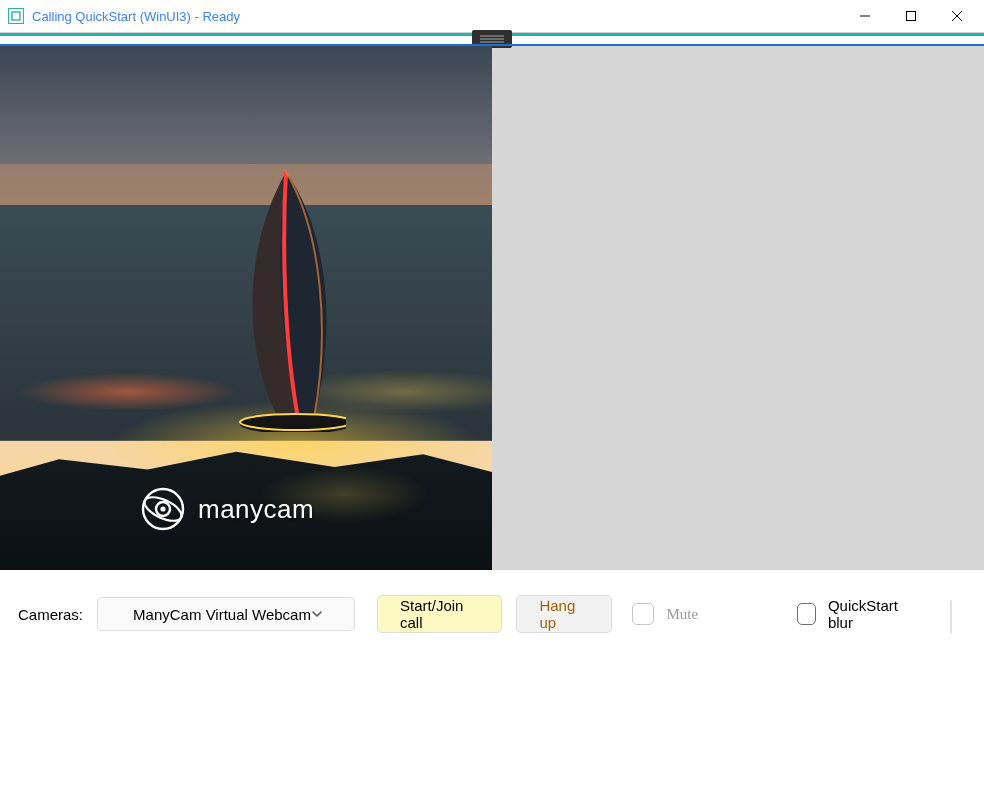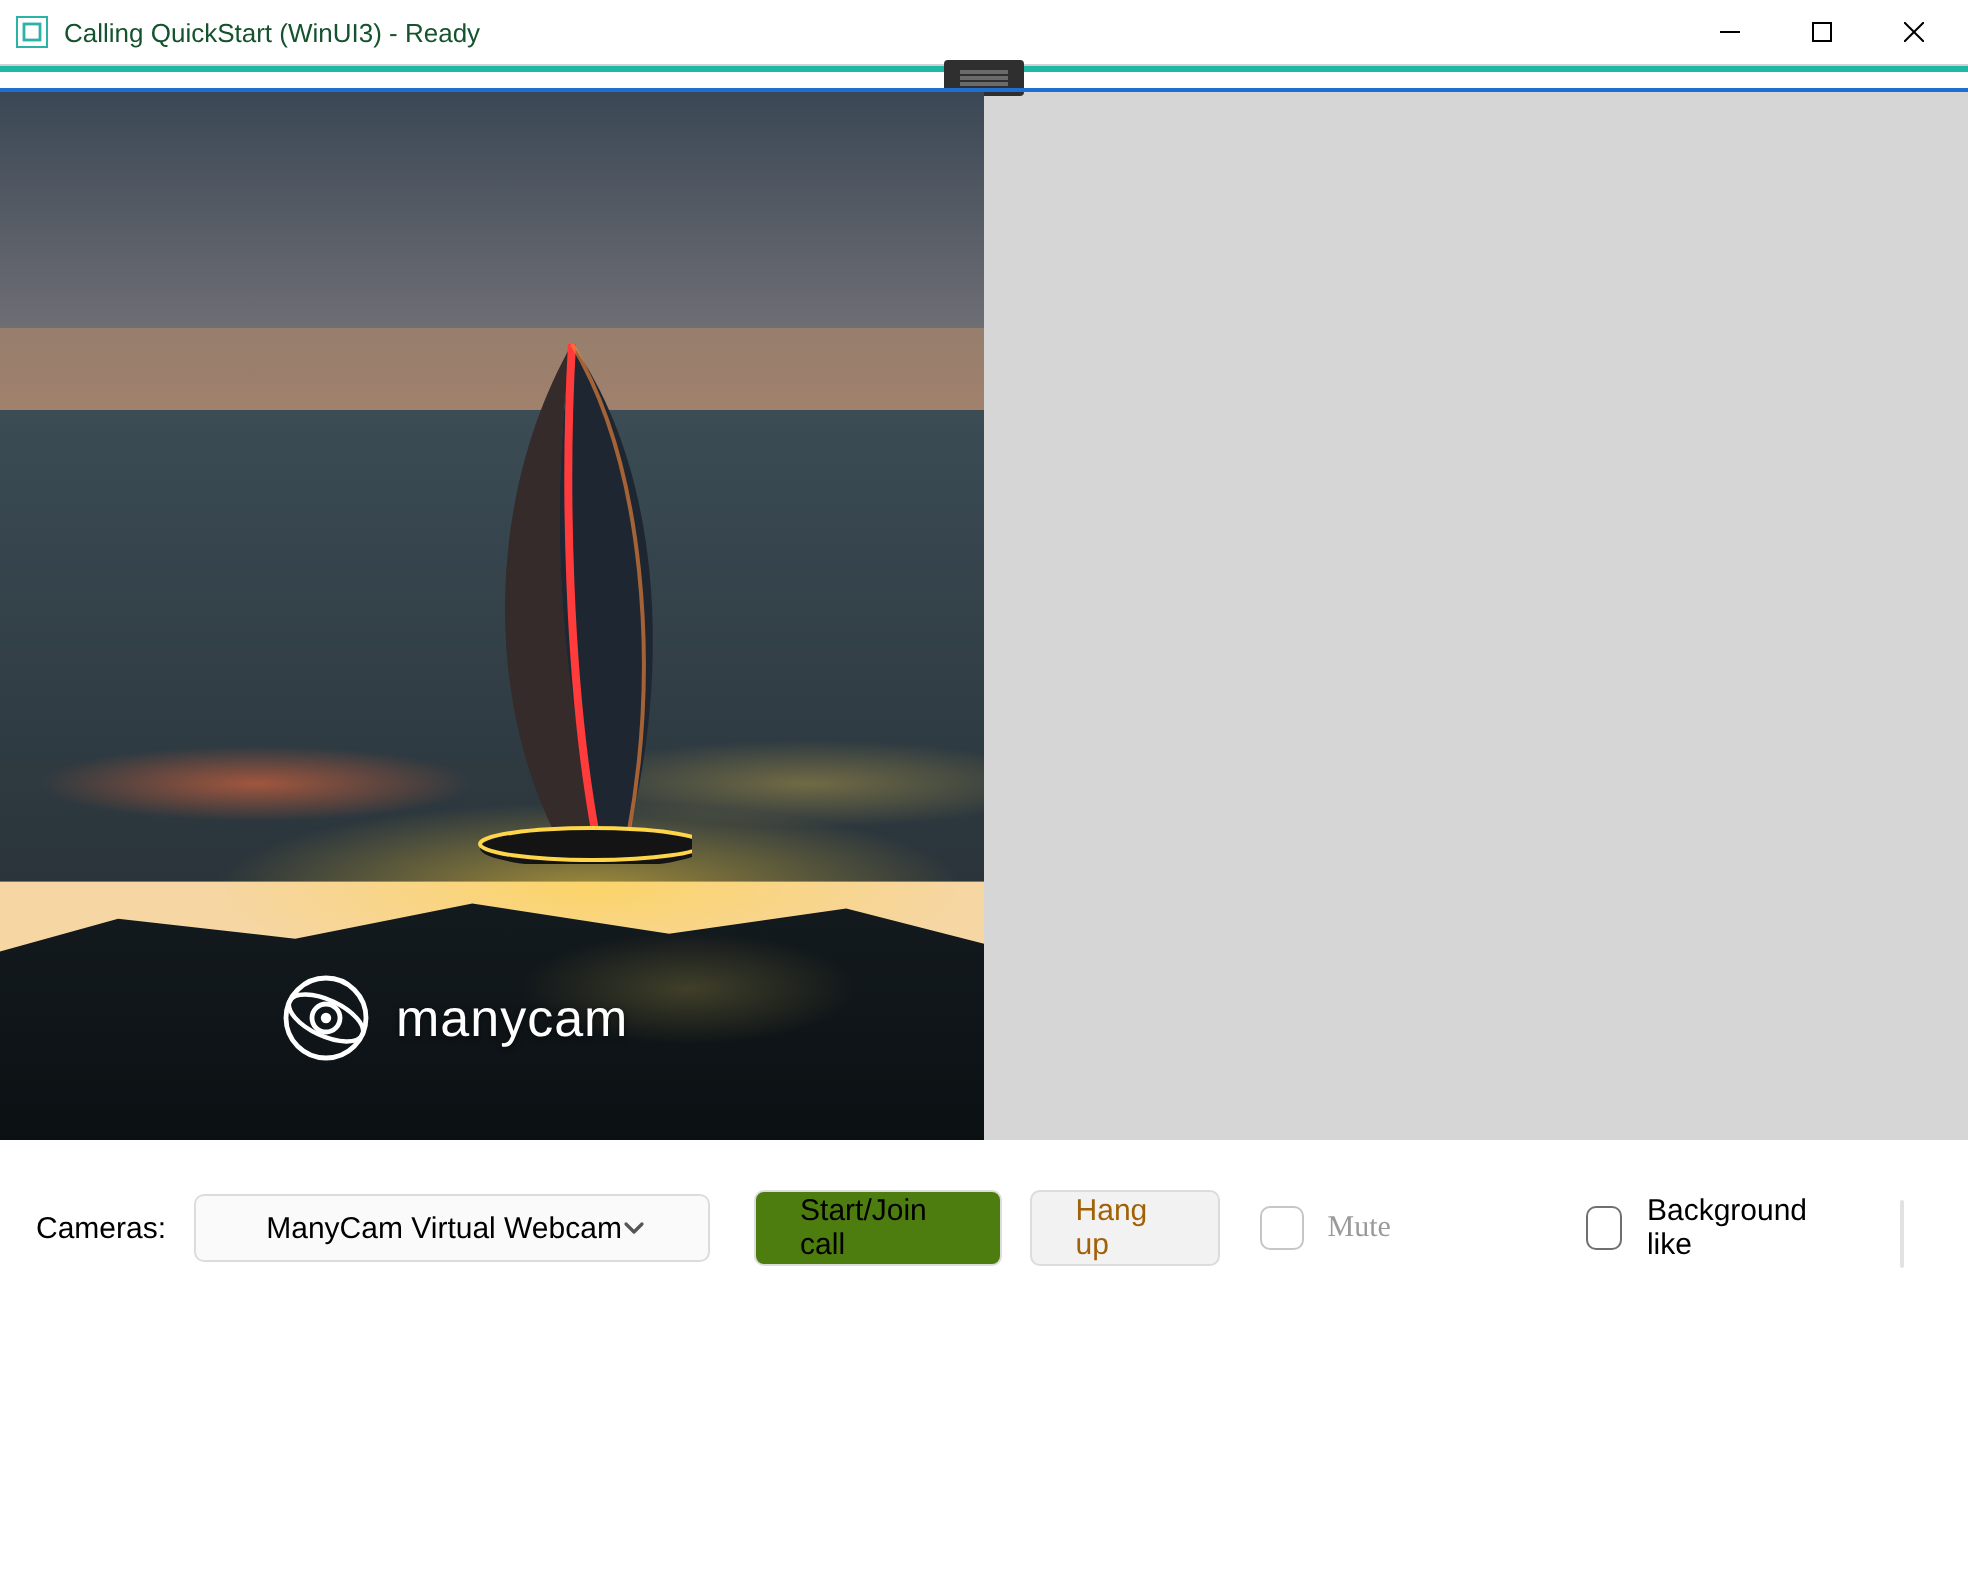"Calling QuickStart (WinUI3) - Ready" .titlebar { color: #14532d -> #3b82f6 }
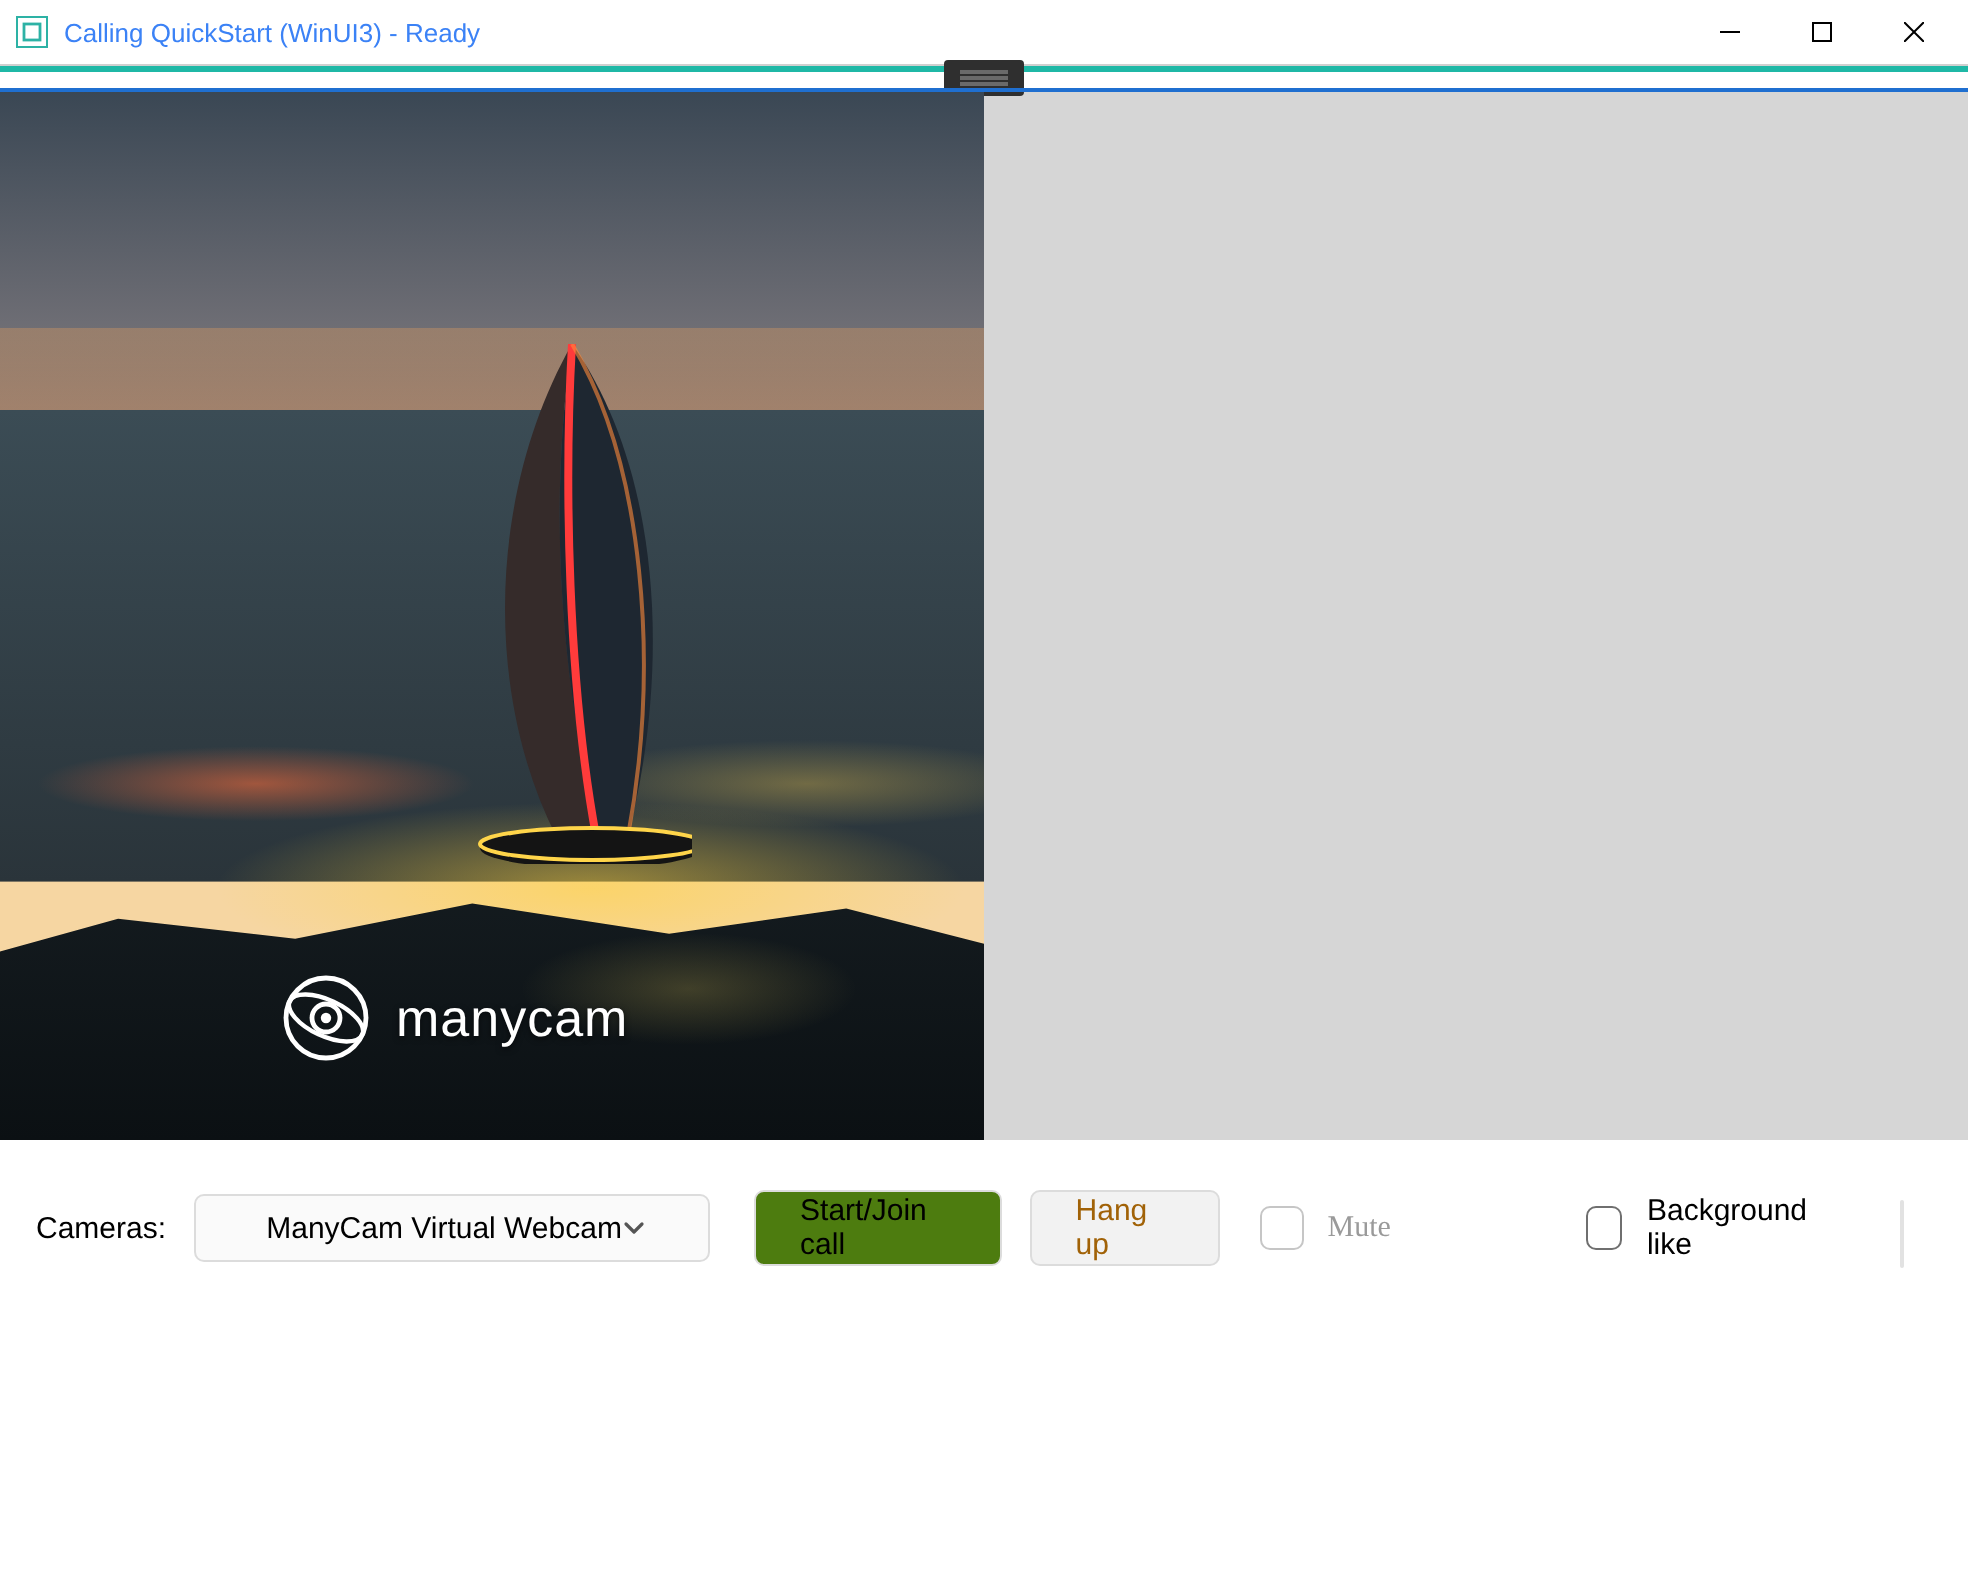"Start/Join call" .btn { background: #4d7c0f -> #fef9c3 }
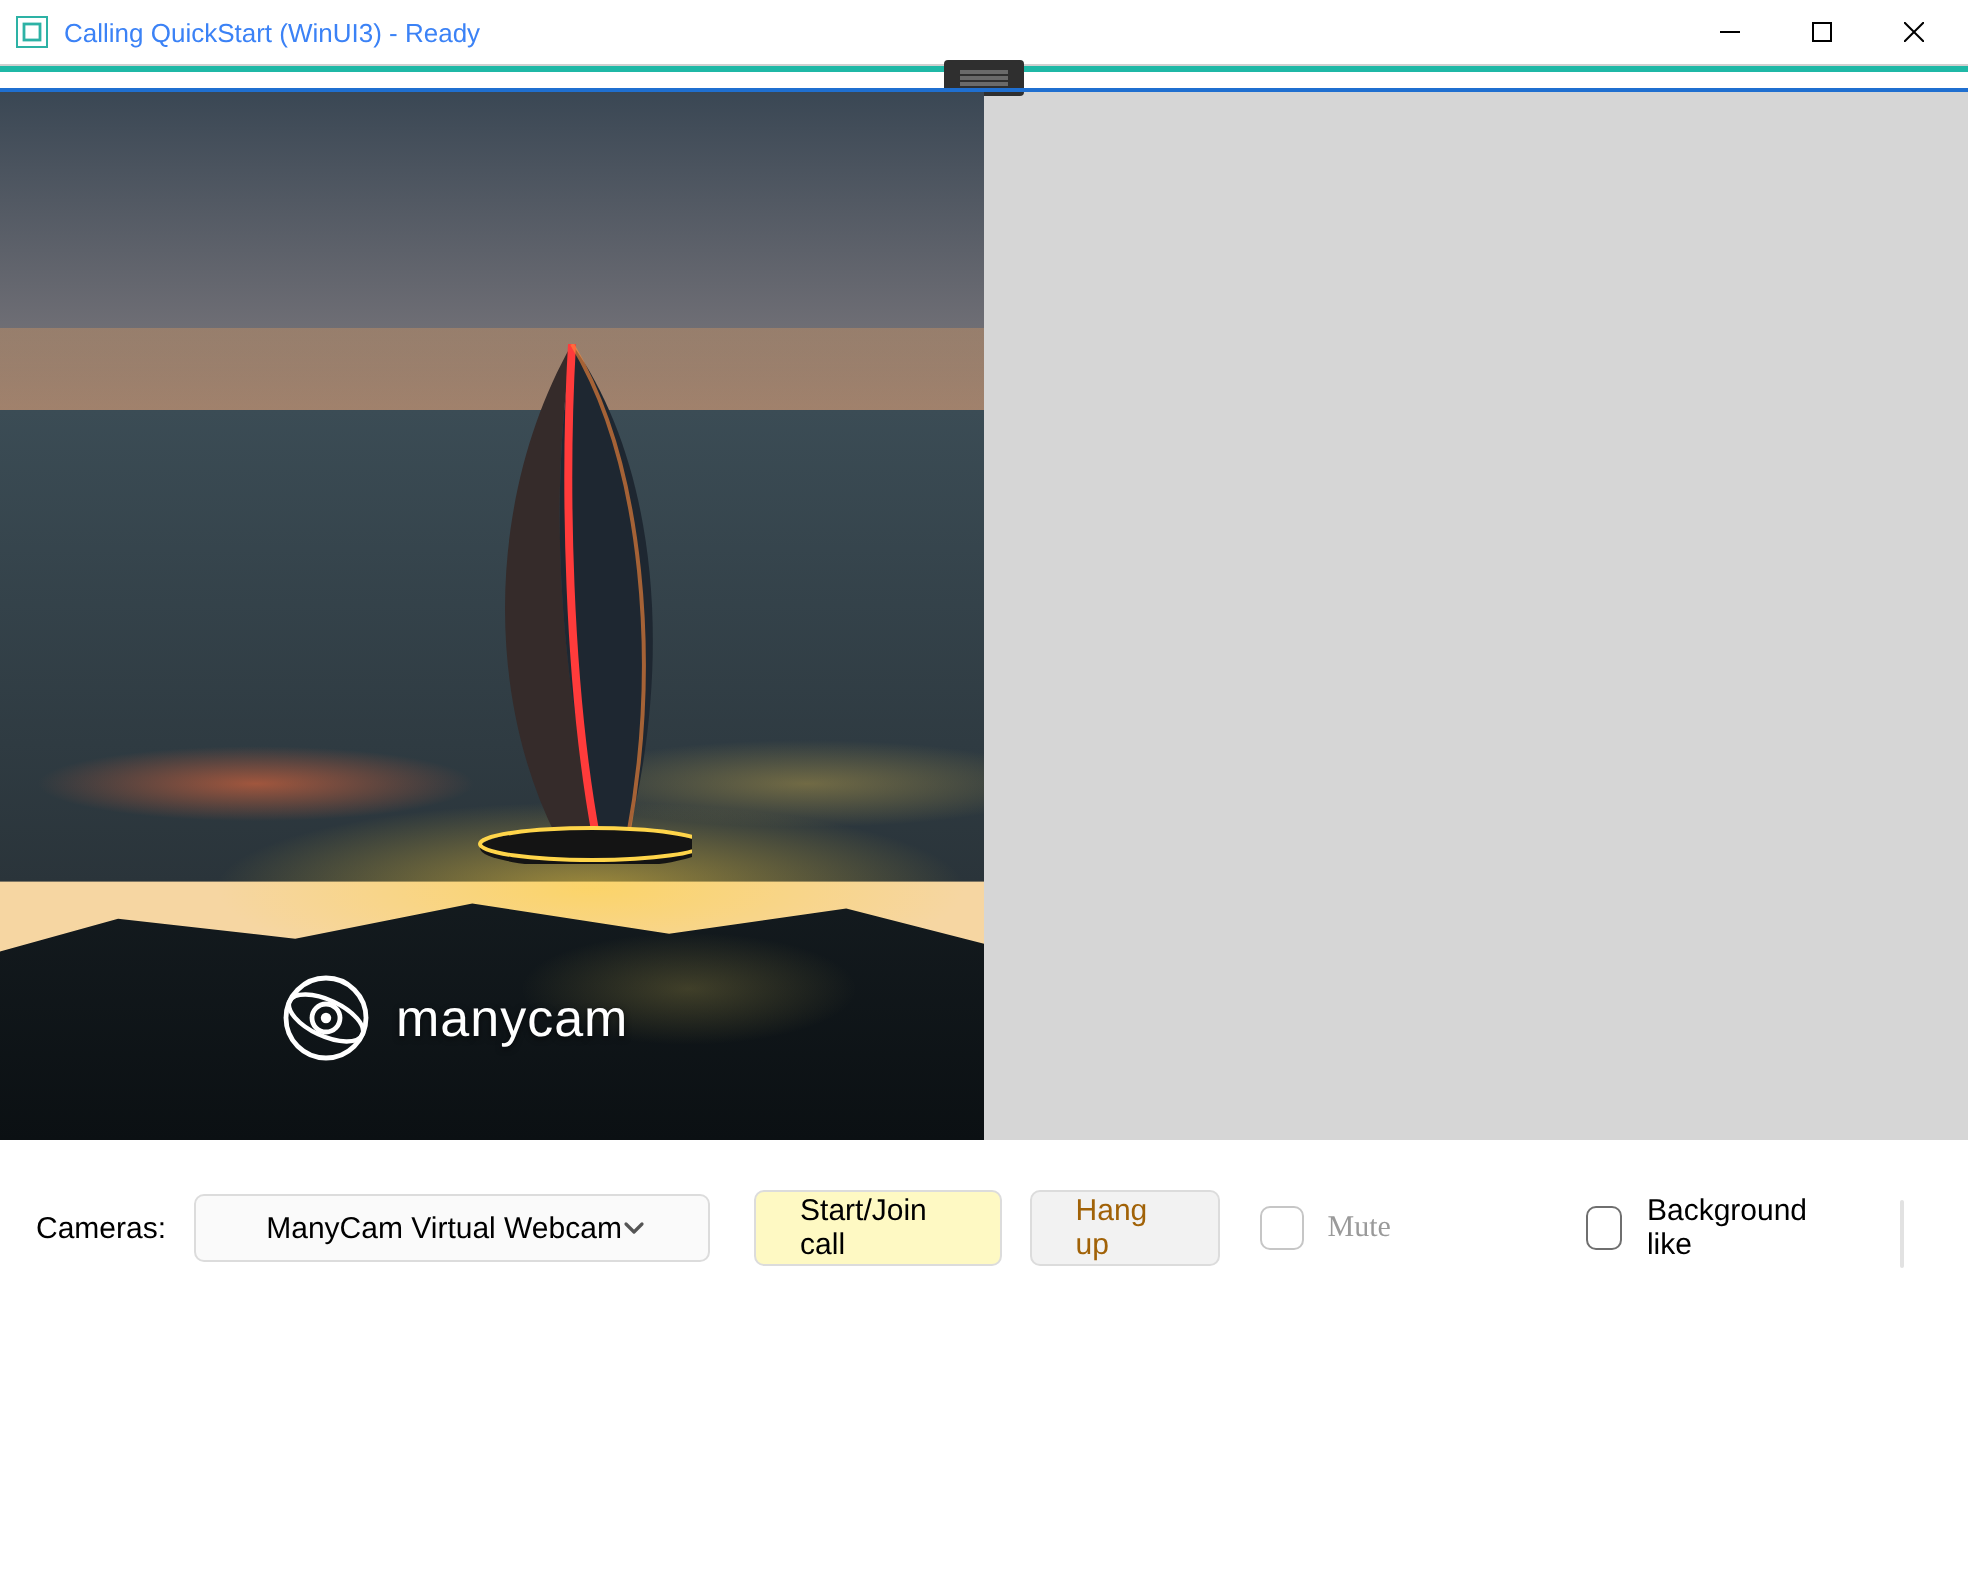"Background like" span { text: Background like -> QuickStart blur }
